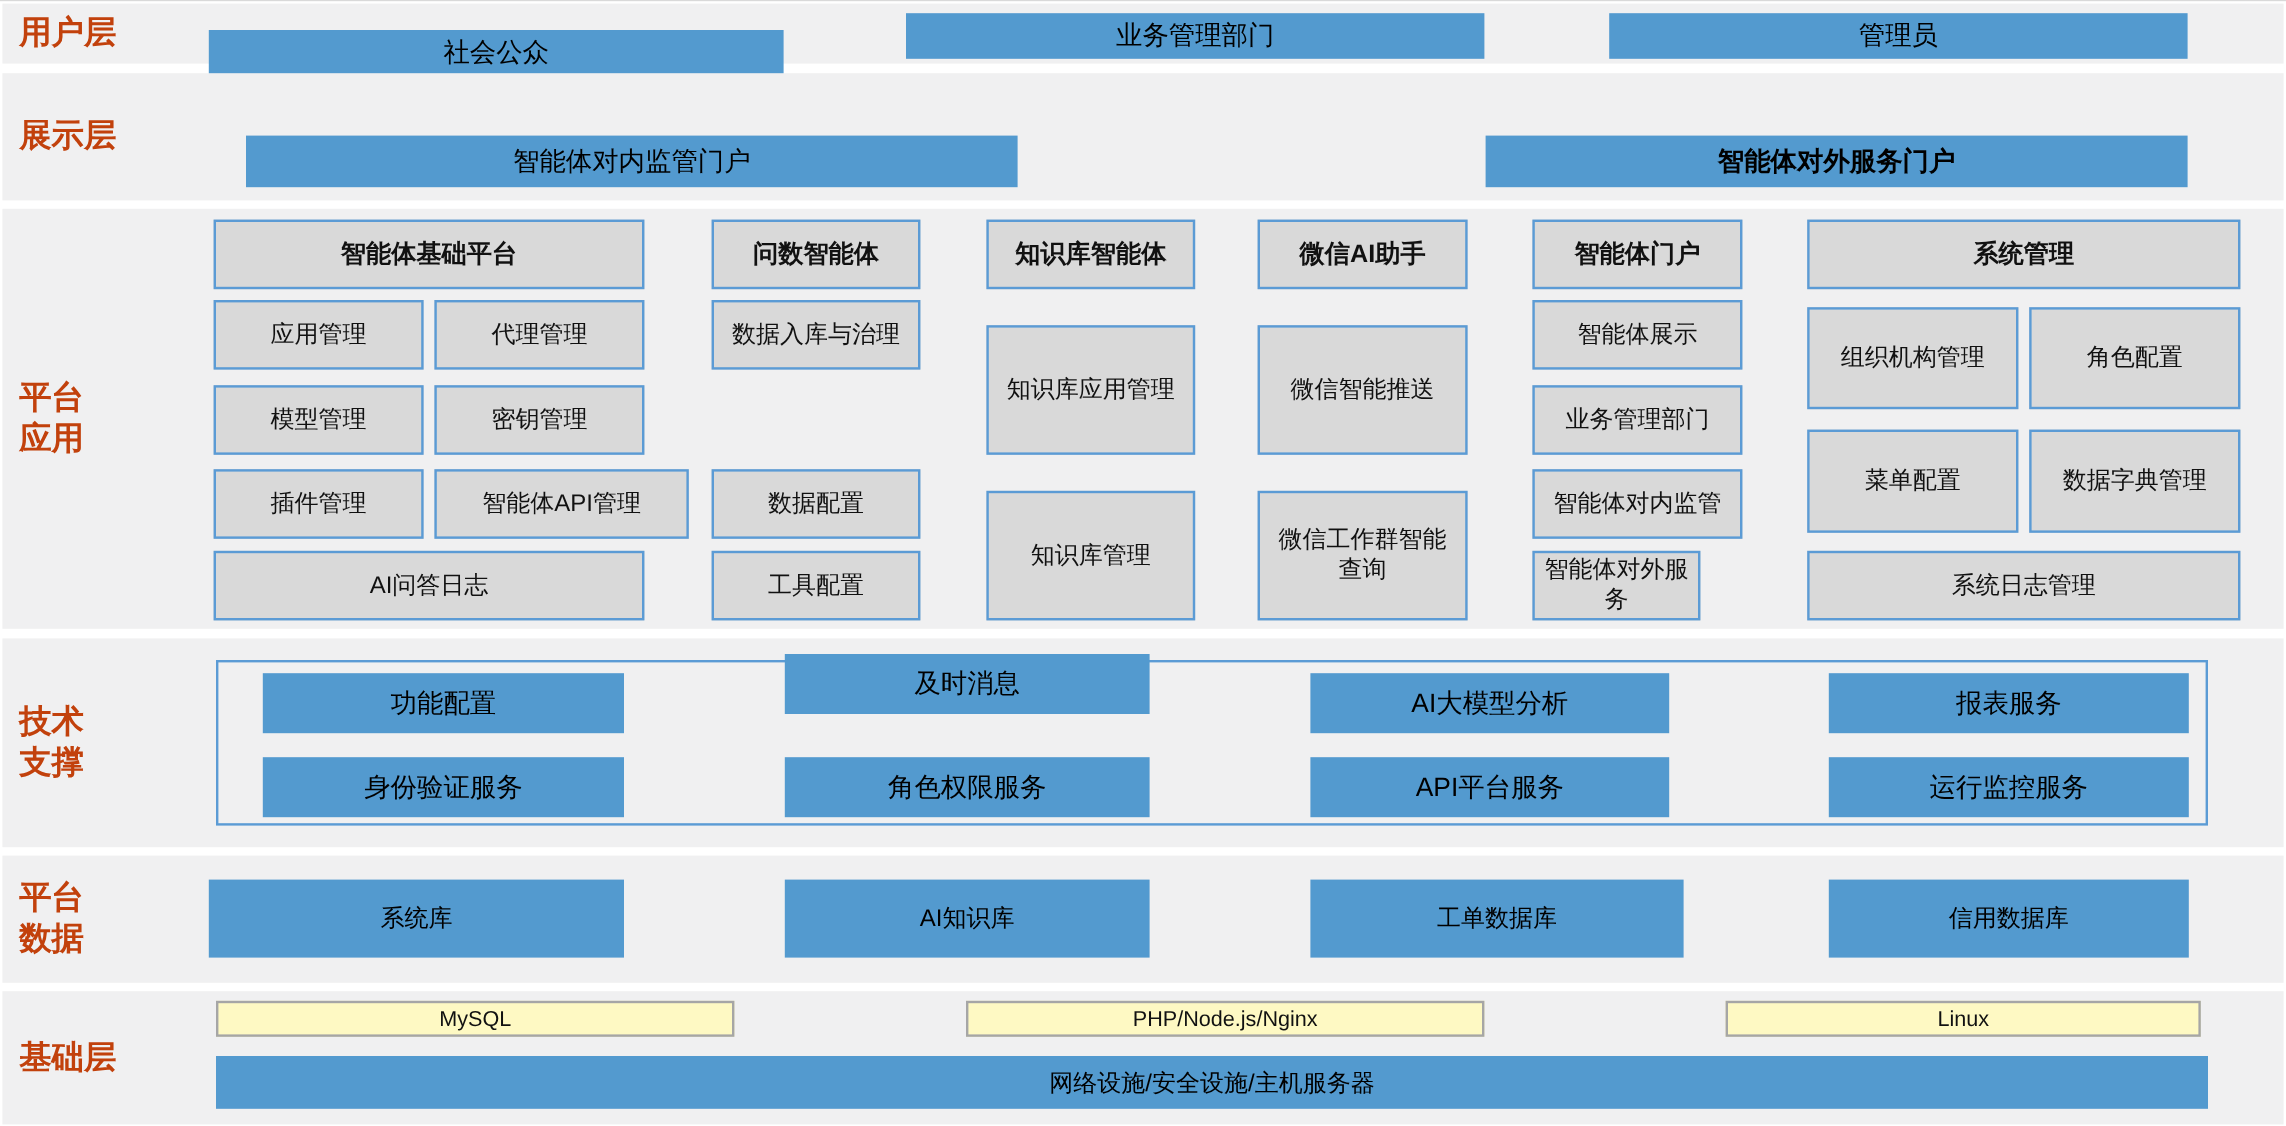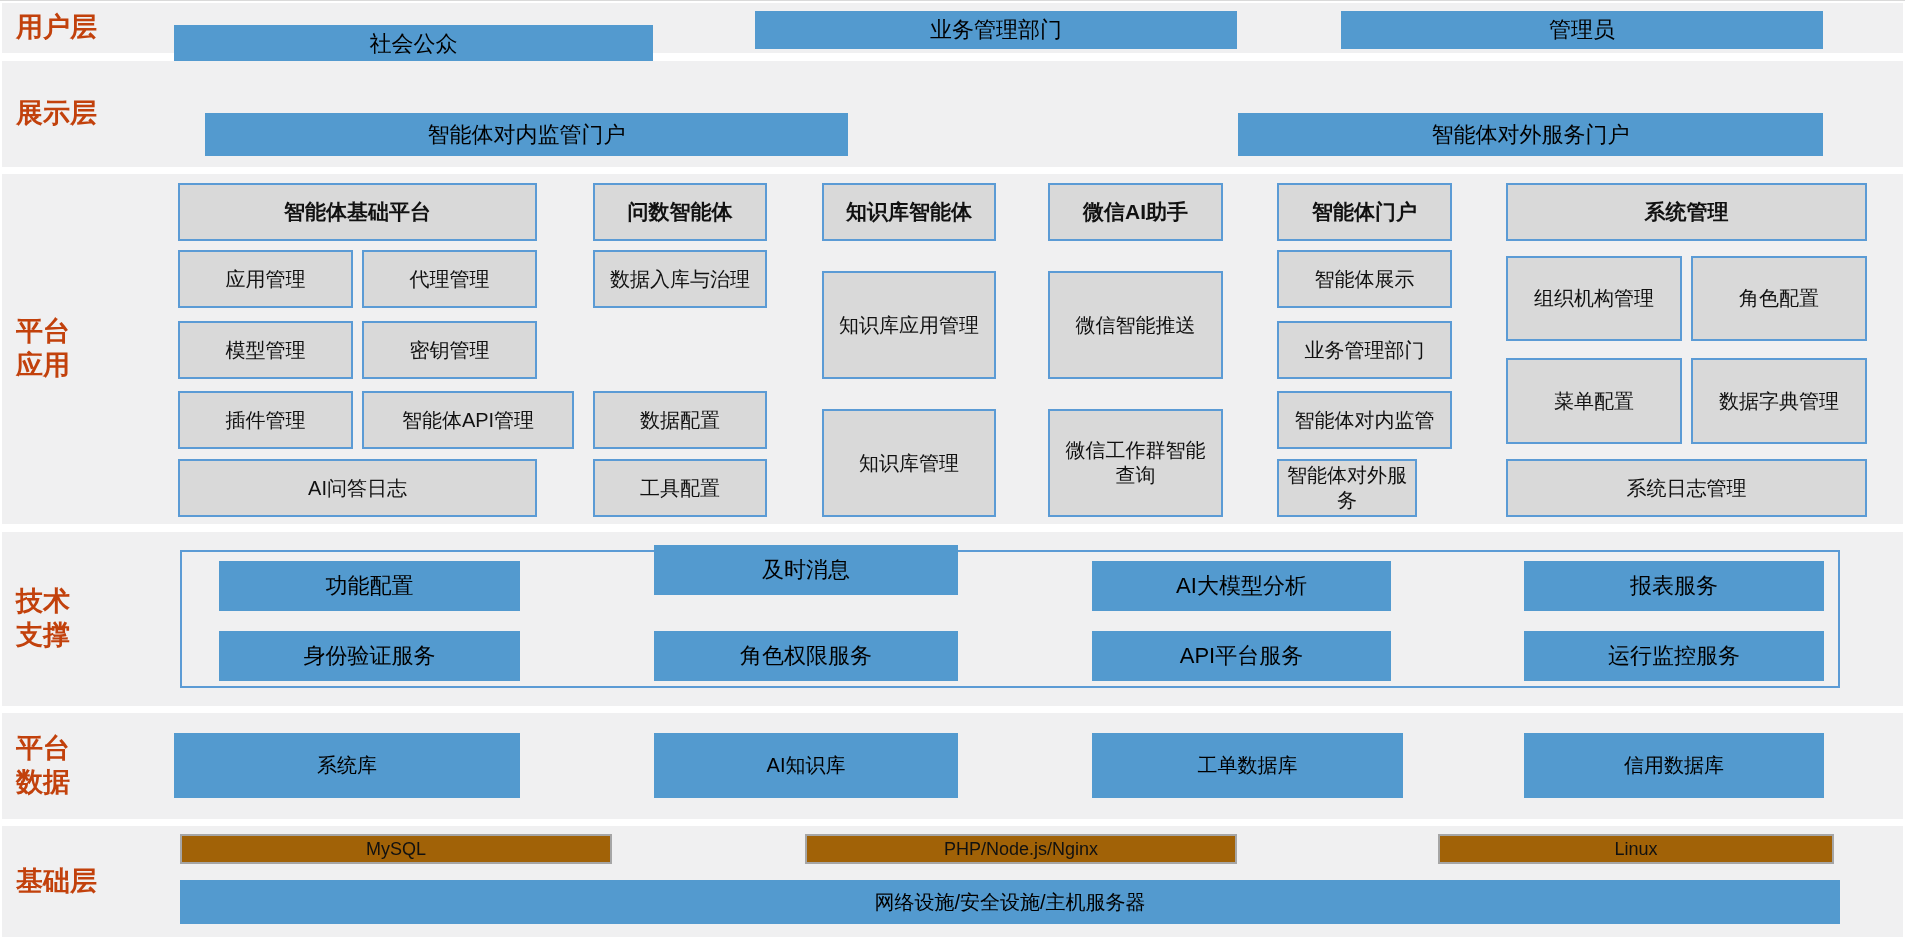"智能体对外服务门户" div.blue-bar { font-weight: none -> bold }
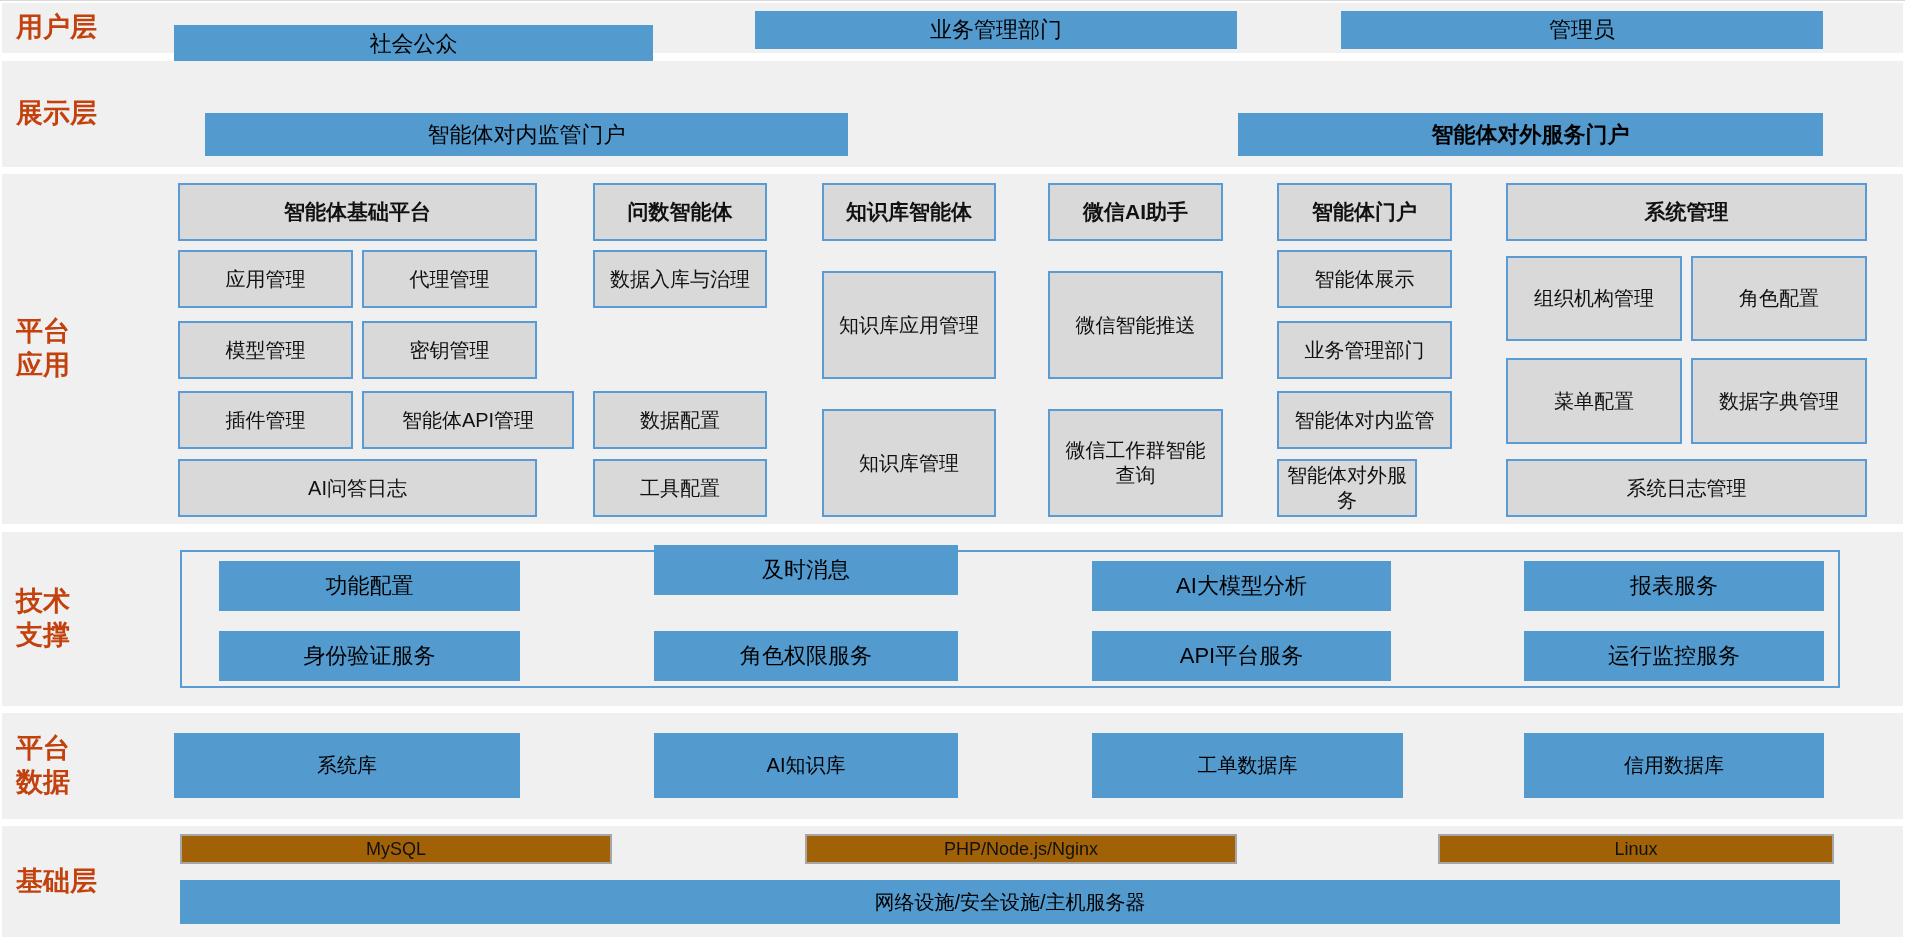"MySQL" .infra-box { background: #a16207 -> #fef9c3 }
